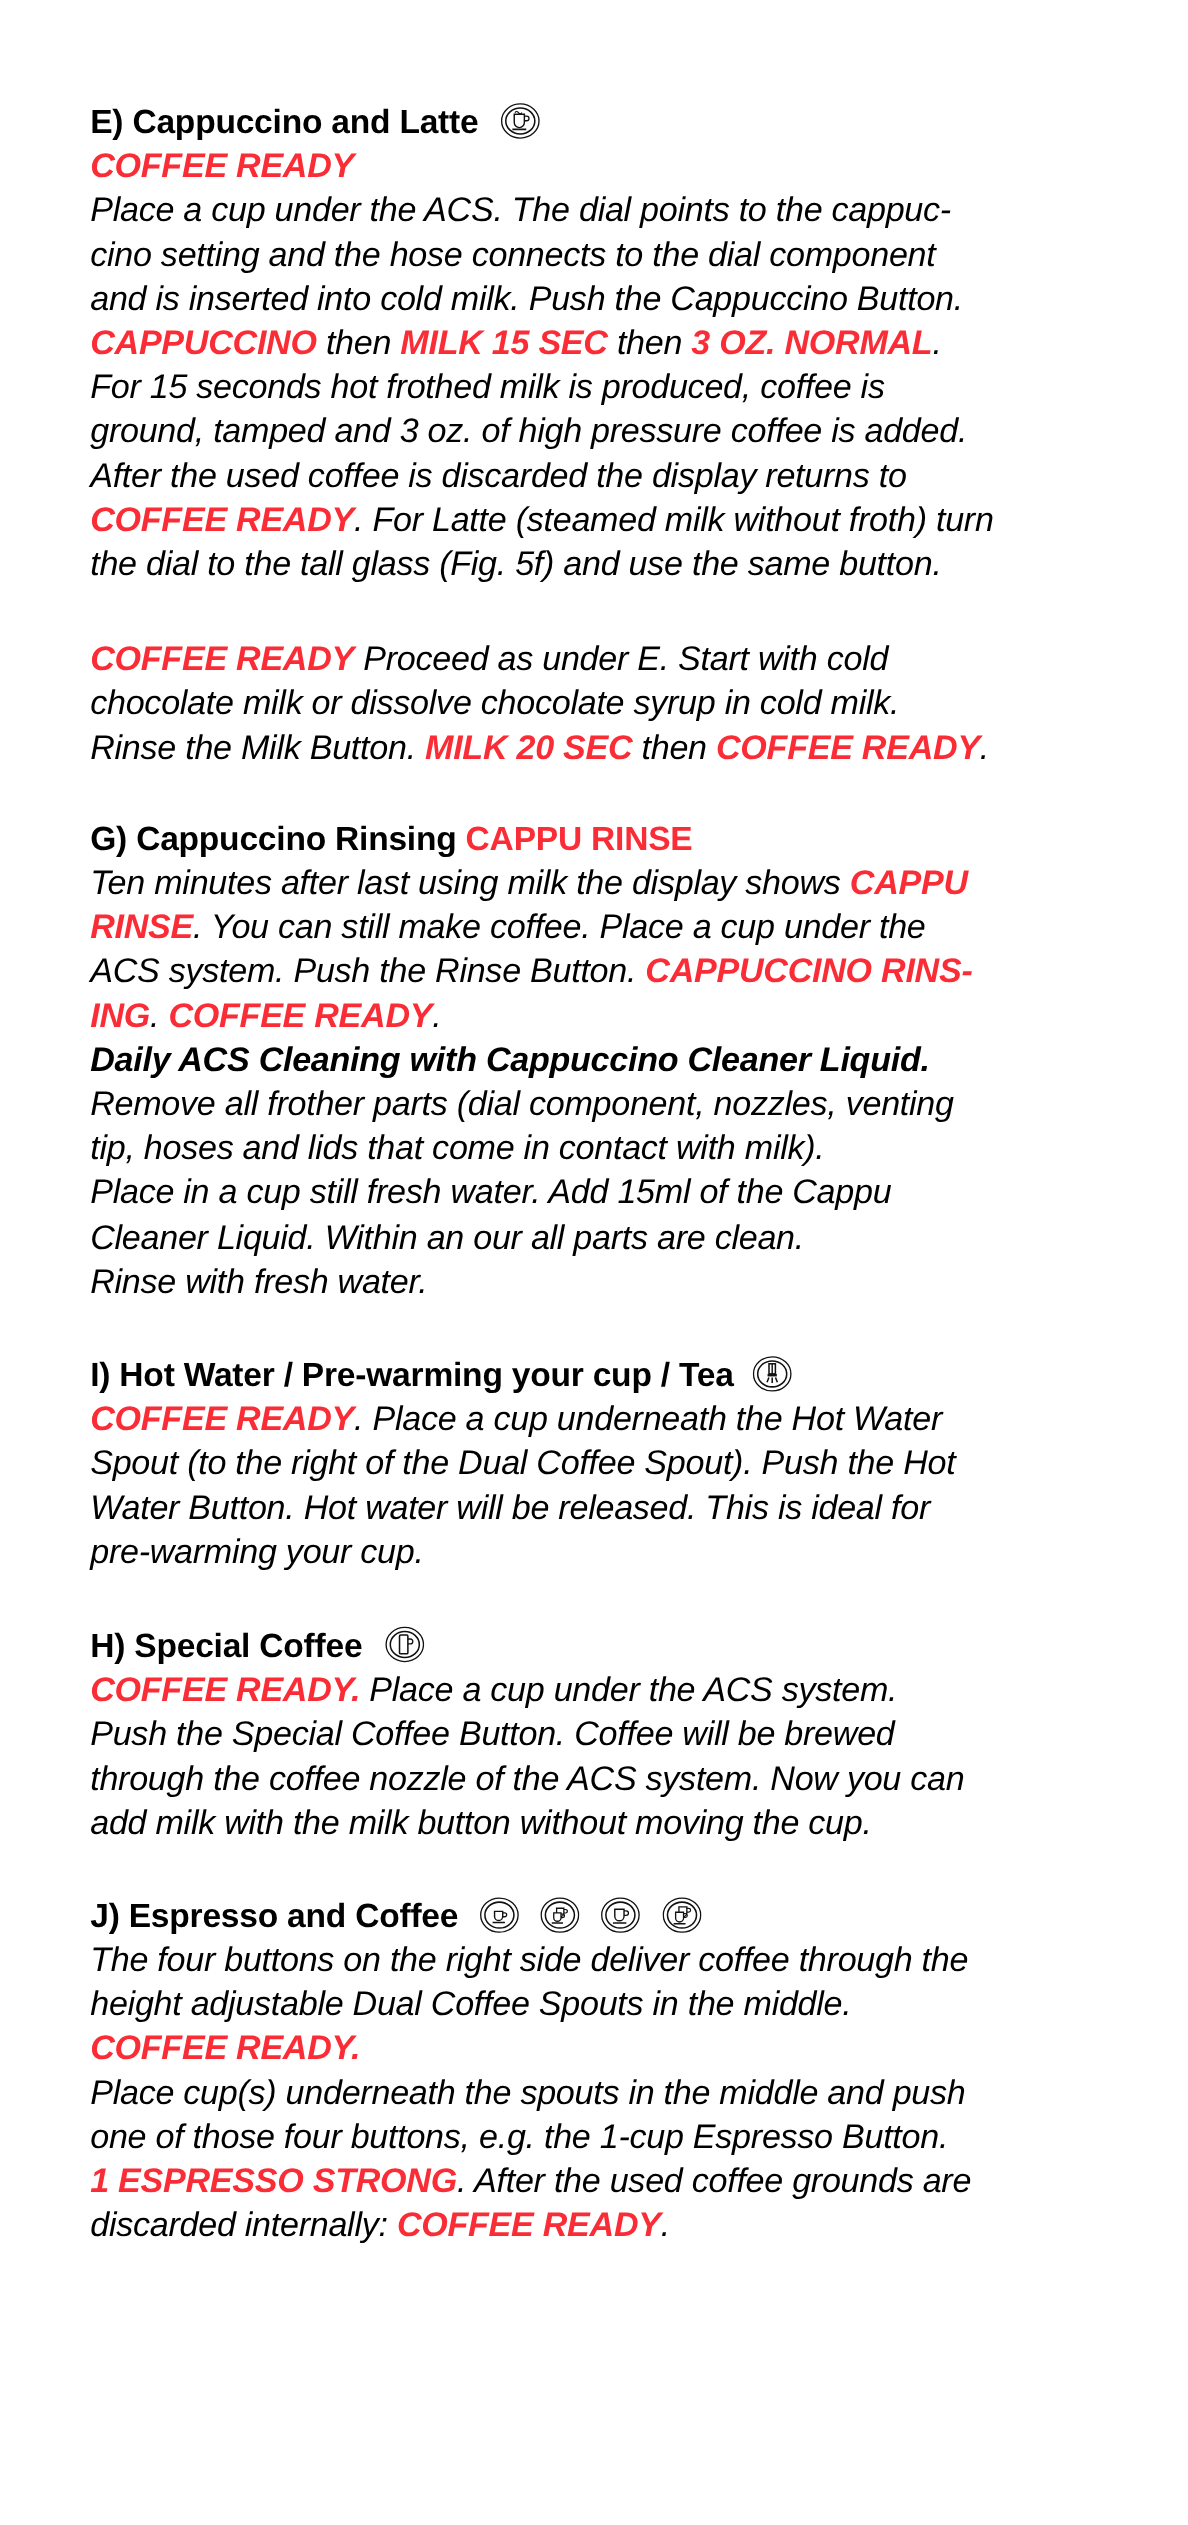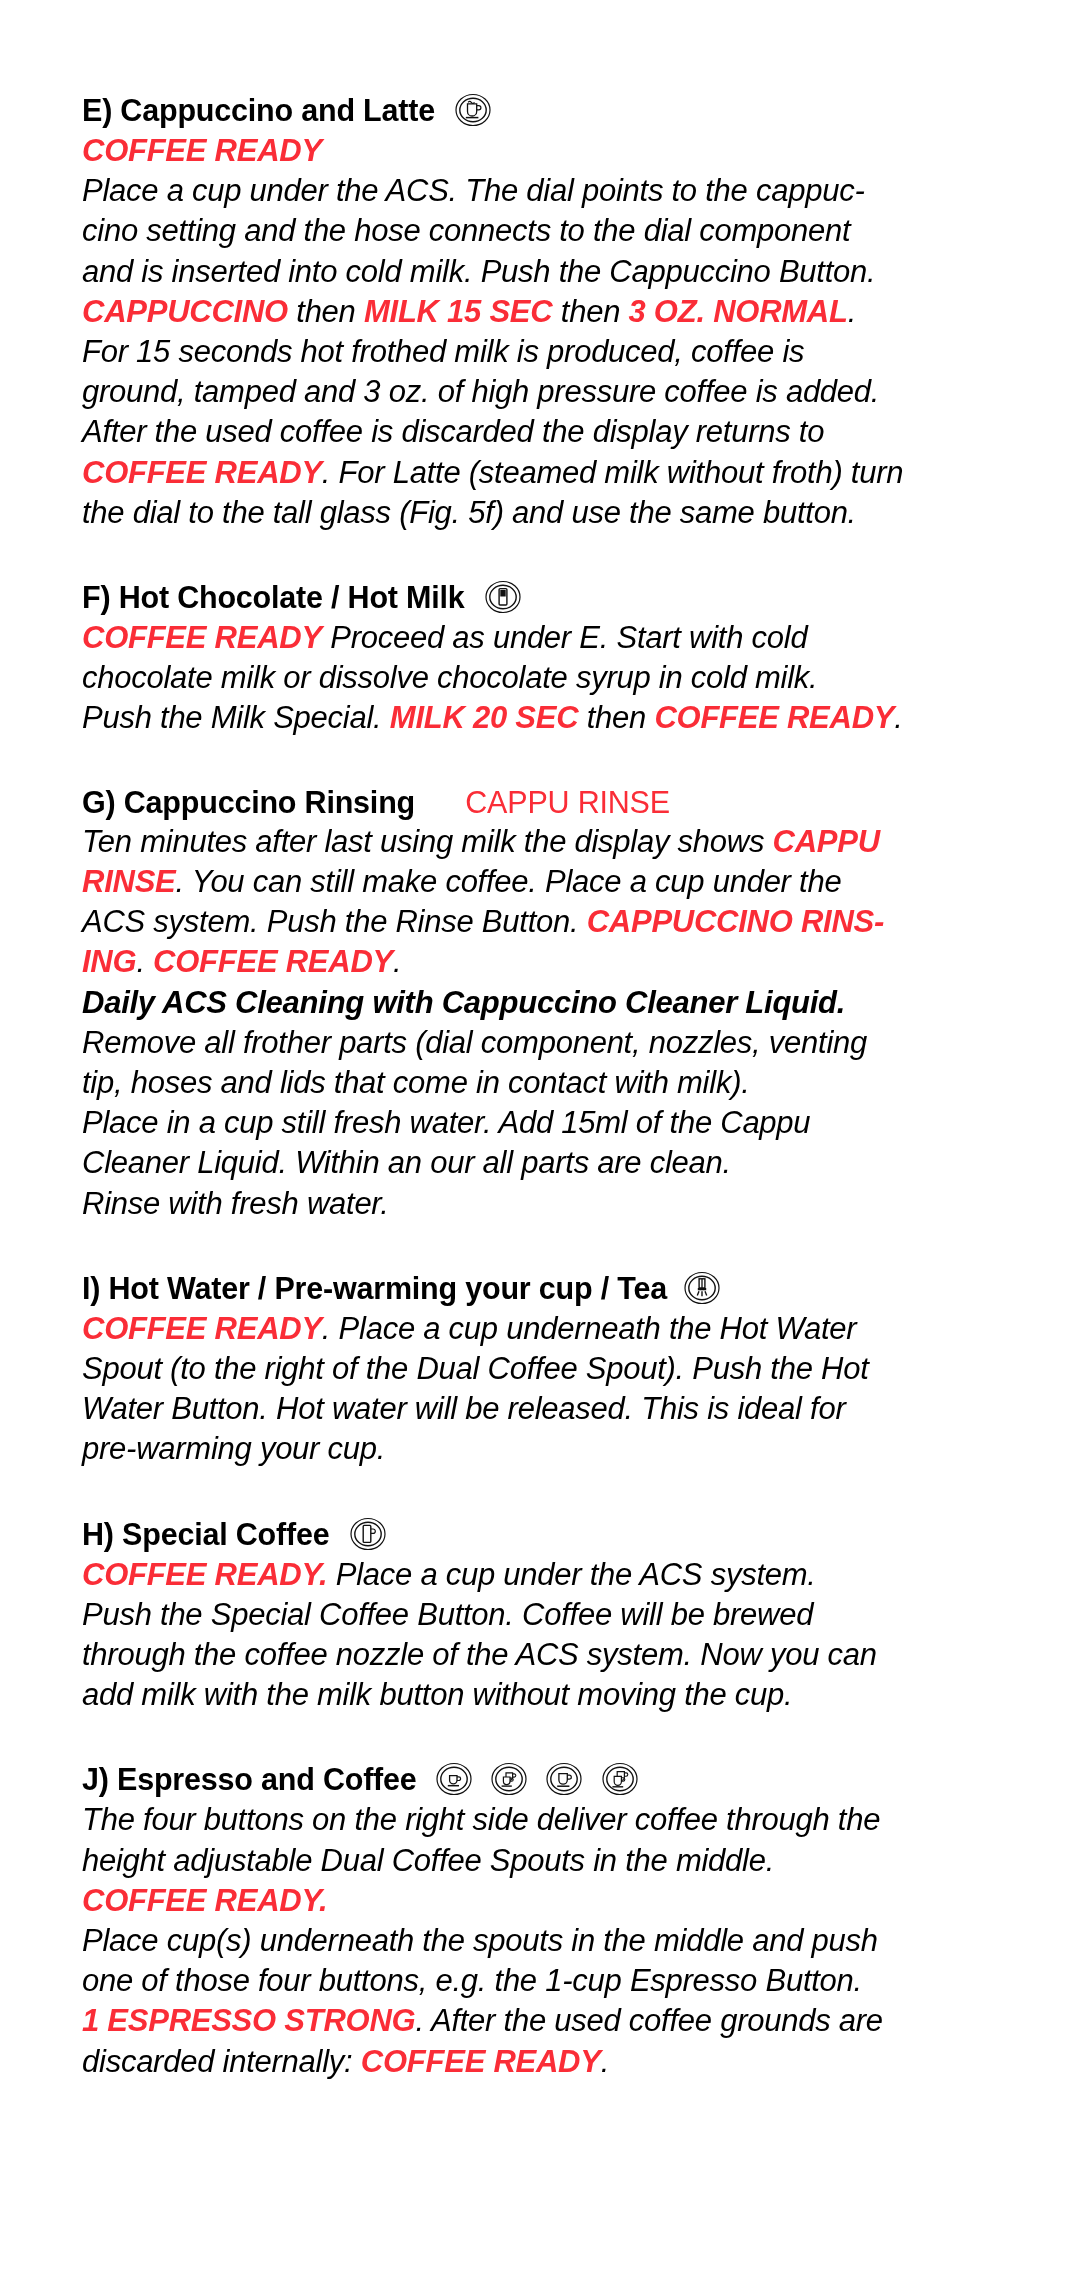"F) Hot Chocolate / Hot" h2.heading { html: <h2> <span>F) Hot Chocolate / Hot Milk</span> <span> <svg> <ellipse></ellipse> <ellipse></ellipse> <rect></rect> <rect></rect> </svg> </span> </h2> -> none }
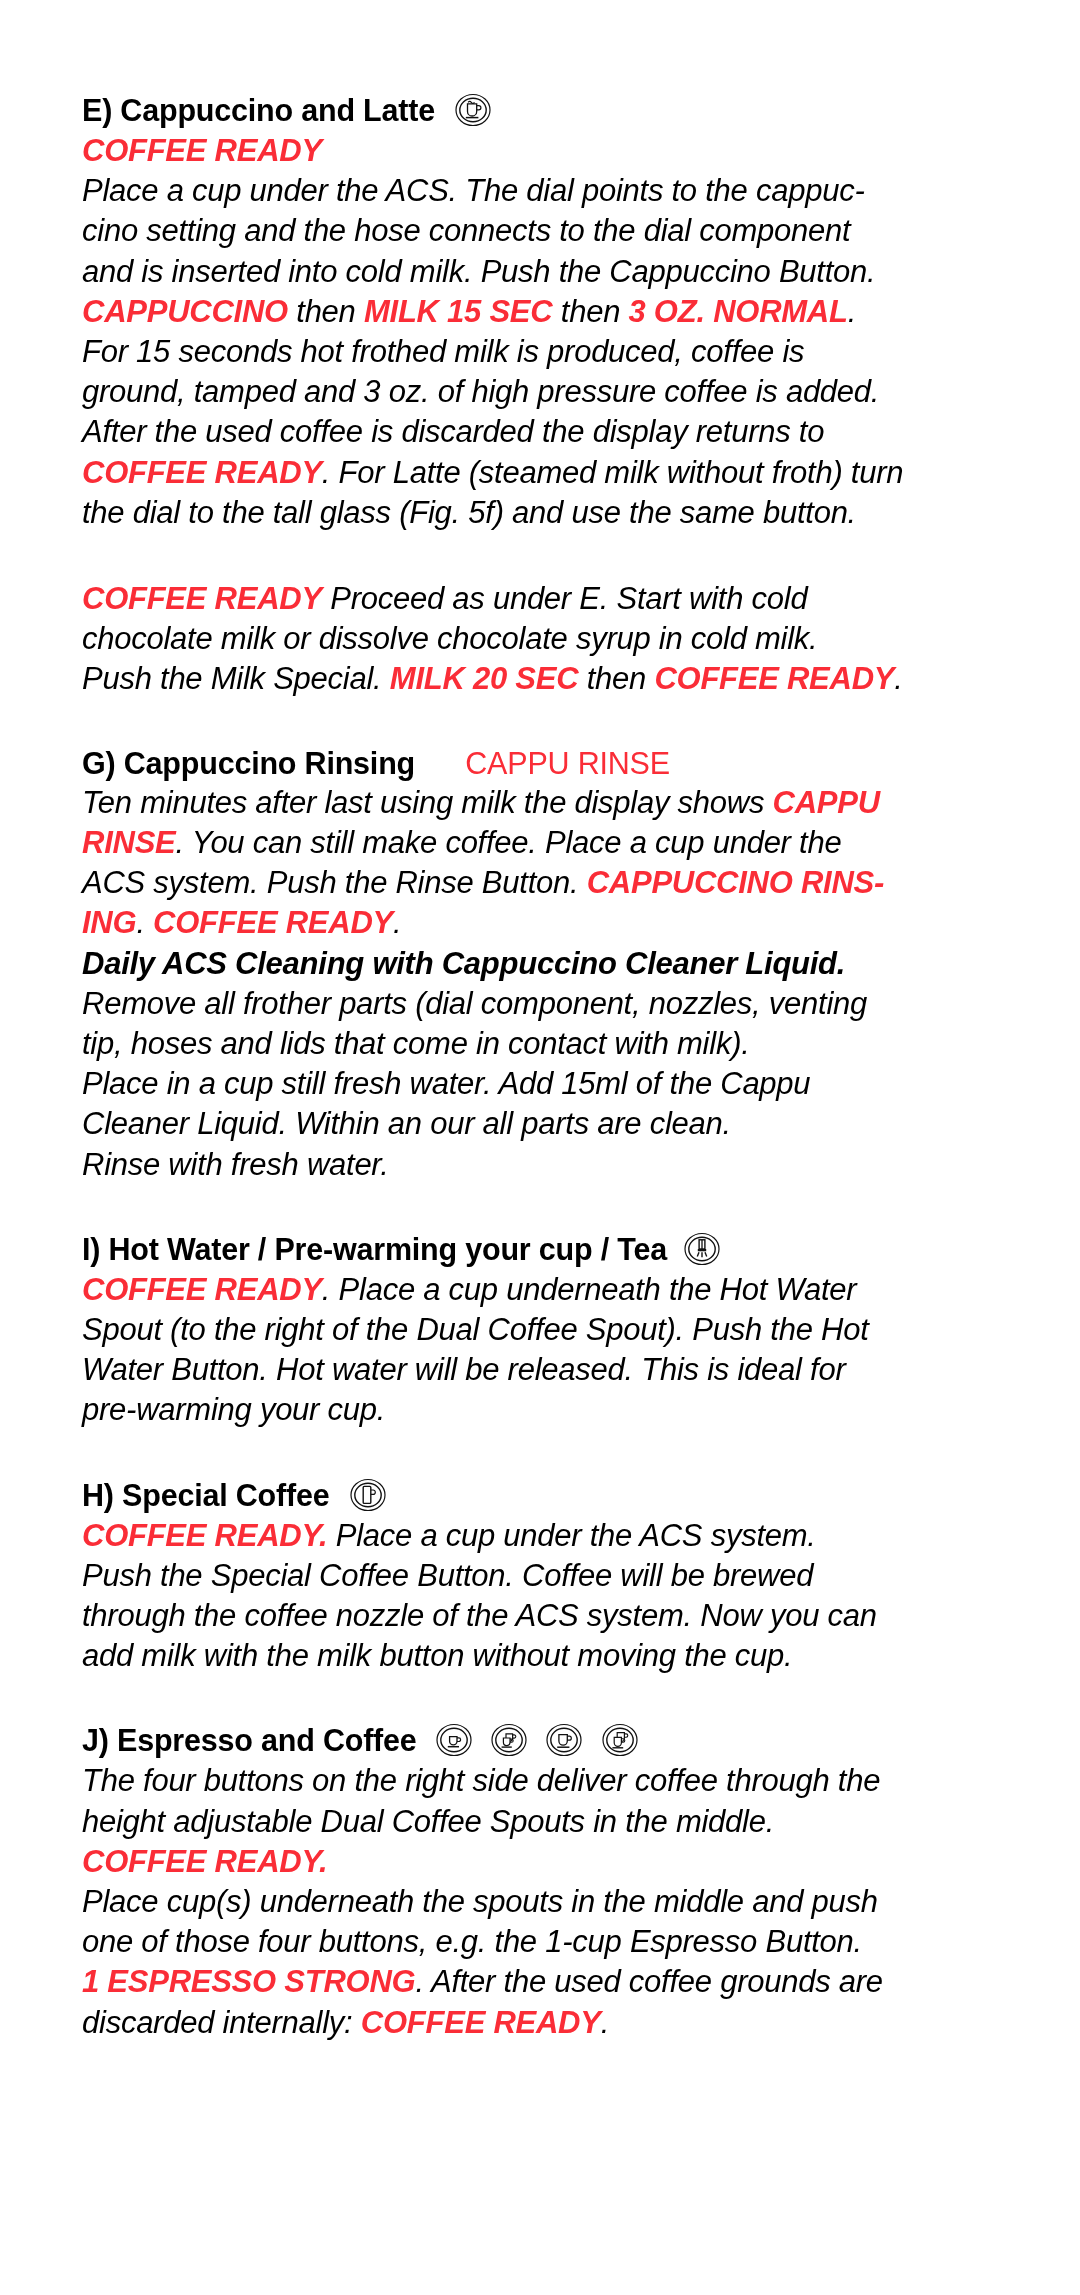"Push the Milk Special." span { text: Push the Milk Special -> Rinse the Milk Button }
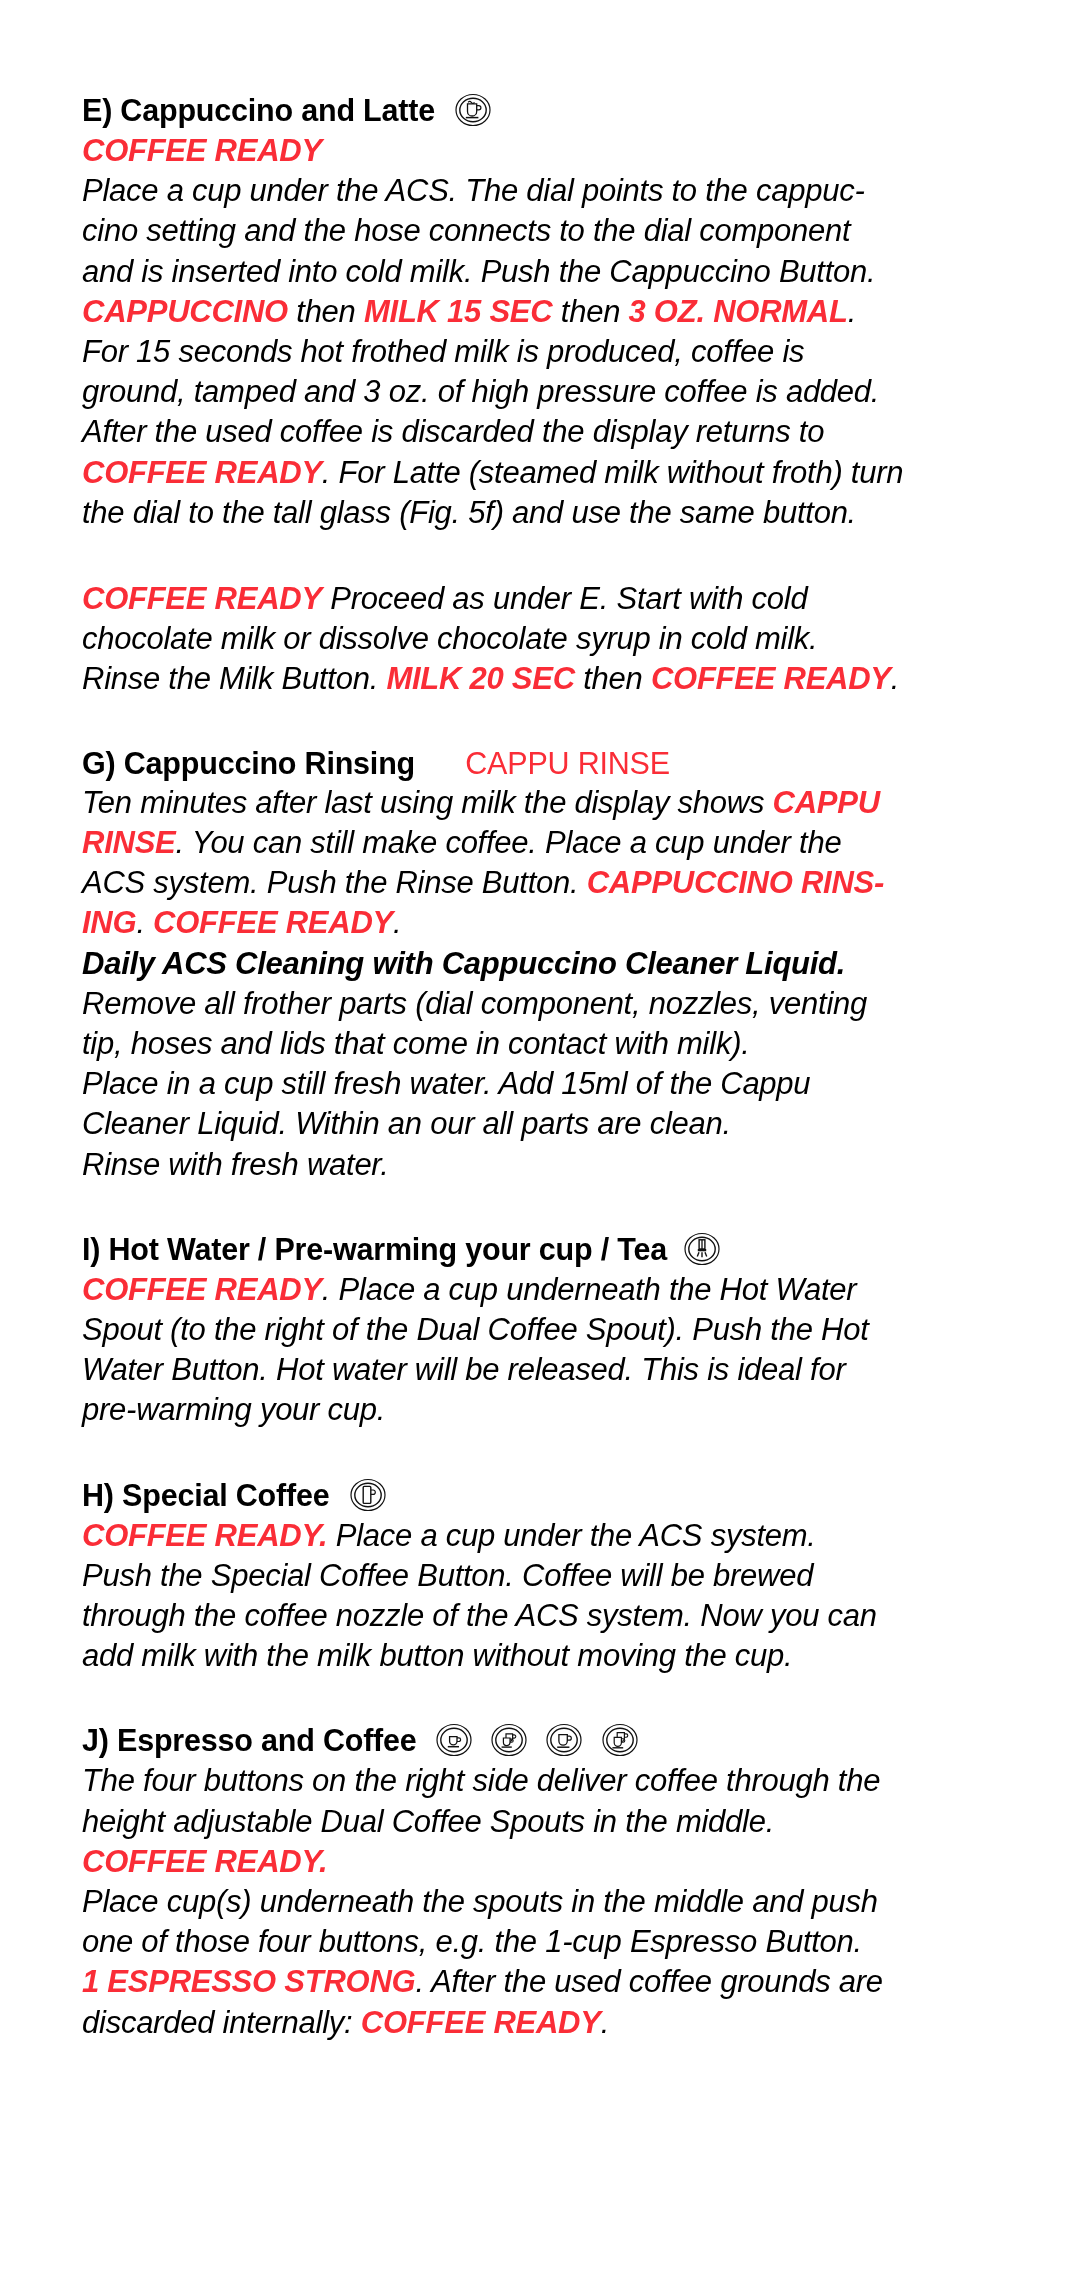"CAPPU RINSE" .heading .red { font-weight: normal -> bold; margin-left: 42px -> none }
